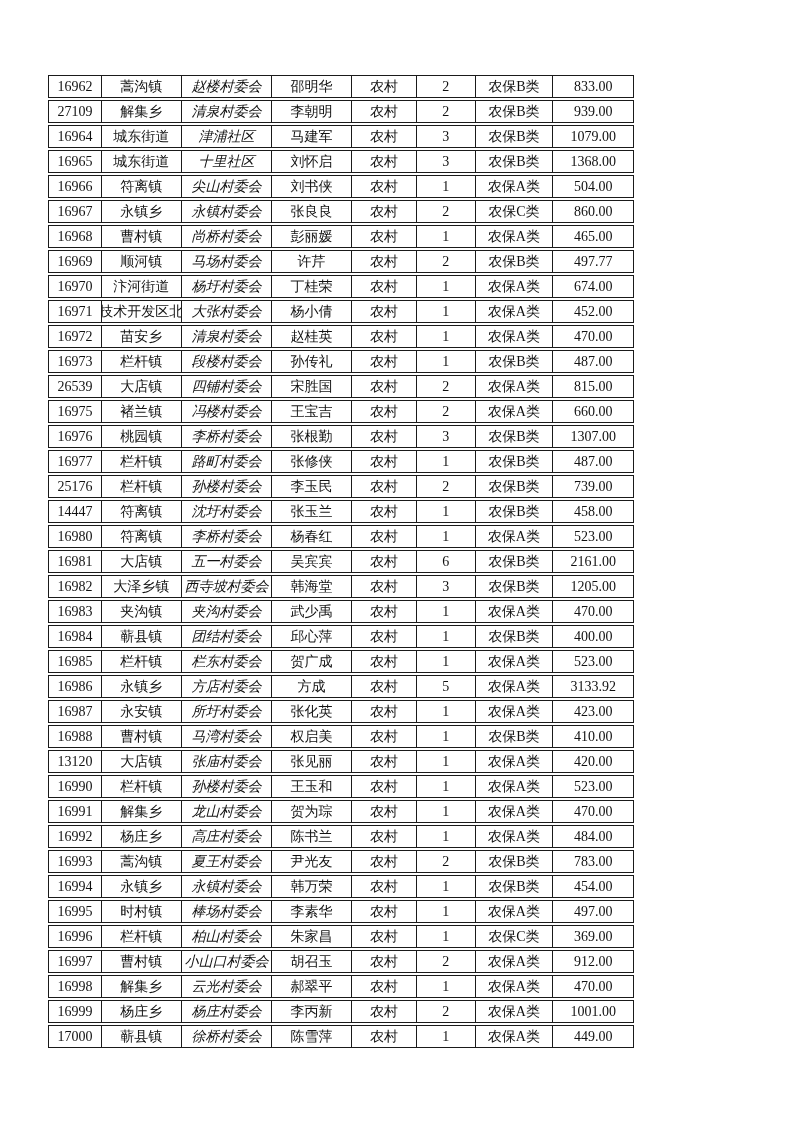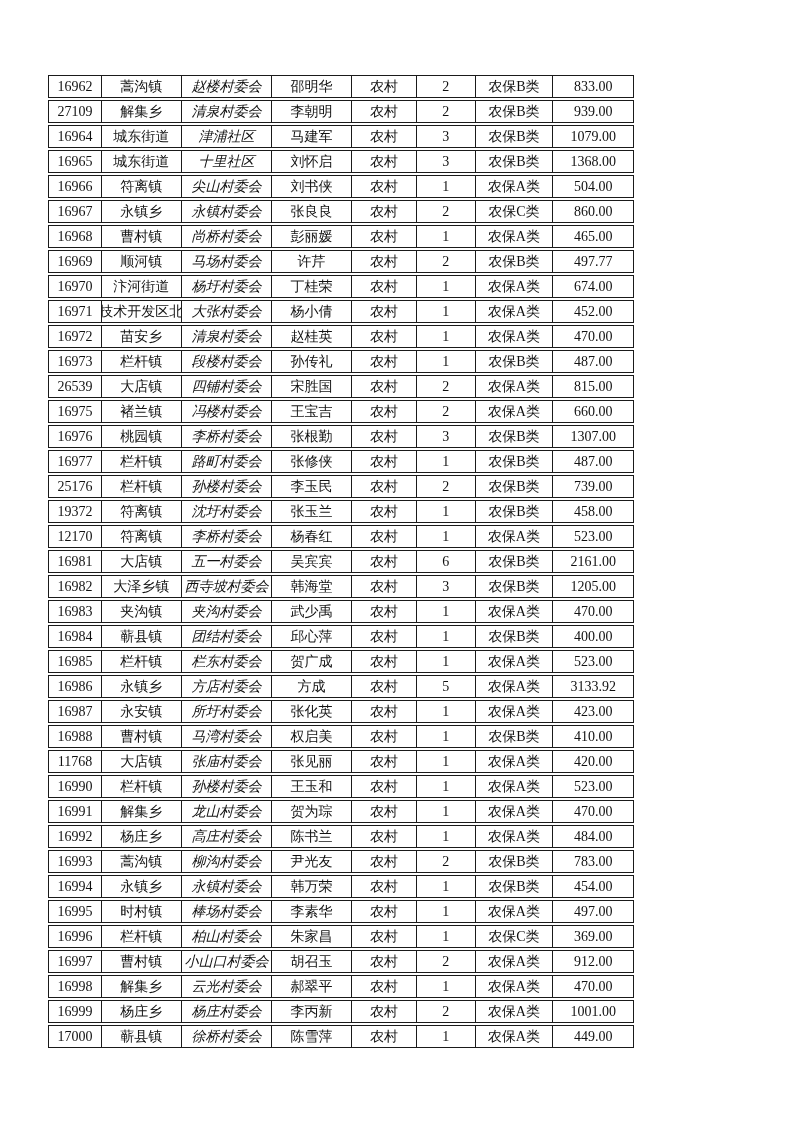"19372" div.t-cell { text: 19372 -> 14447 }
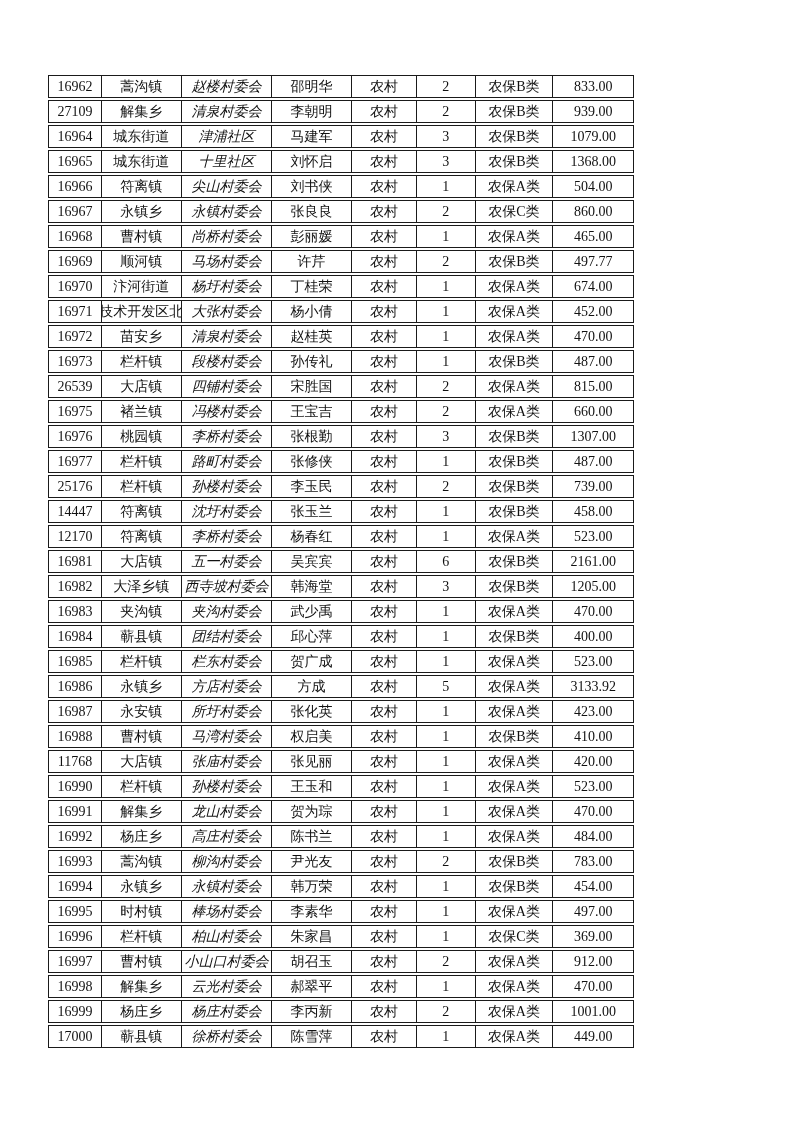"12170" div.t-cell { text: 12170 -> 16980 }
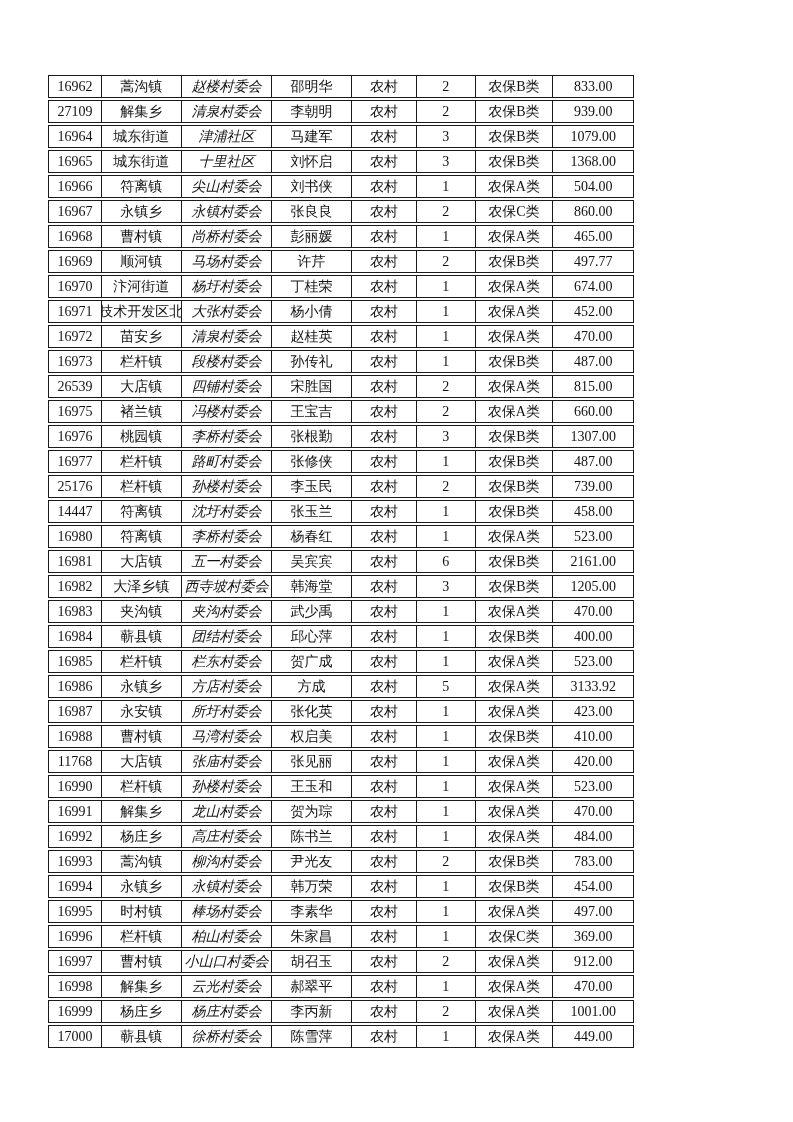"11768" div.t-cell { text: 11768 -> 13120 }
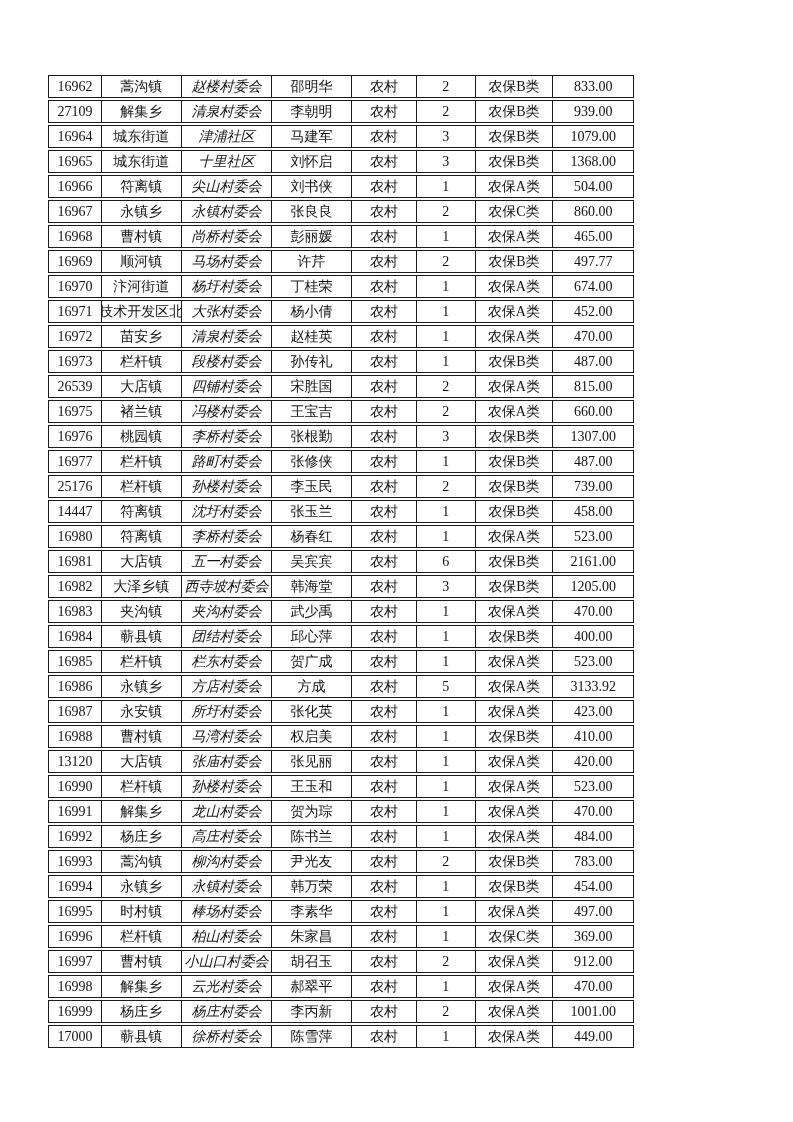"柳沟村委会" div.t-cell { text: 柳沟 -> 夏王 }
